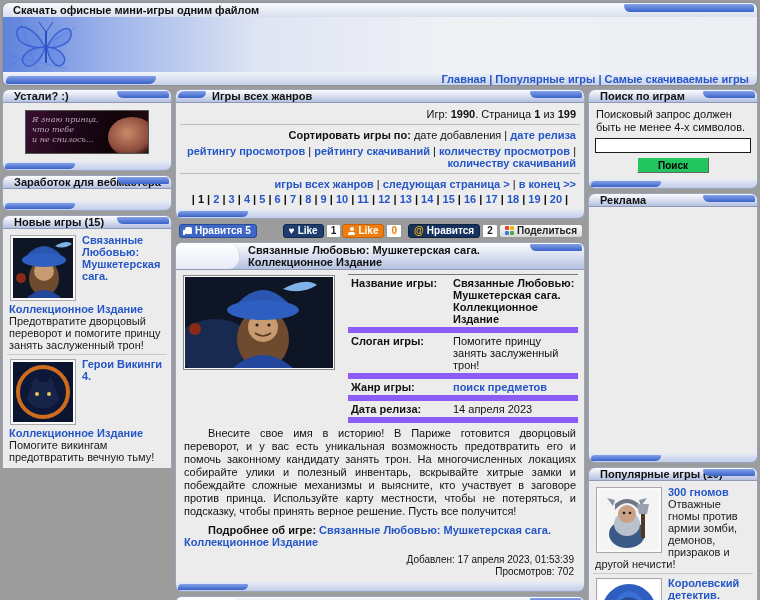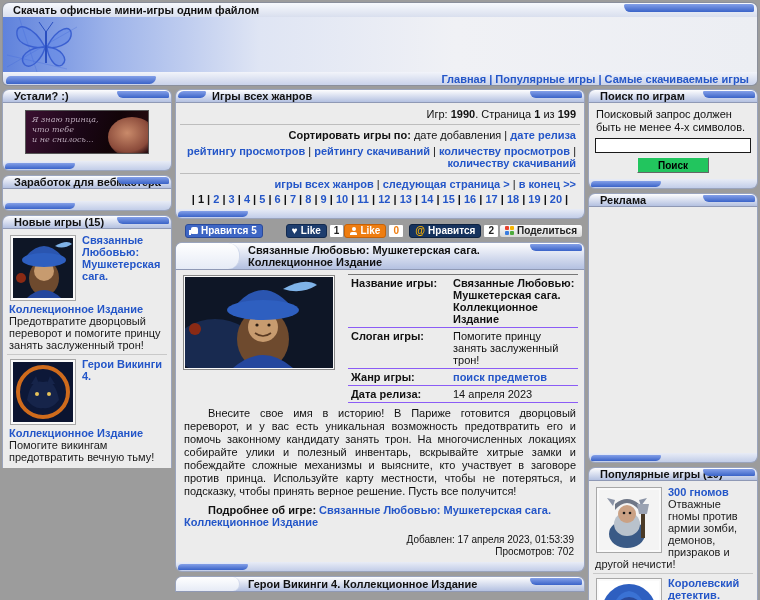"Нравится 5" .social { margin: 3px 2px 4px 10px -> 3px 2px 4px 4px }
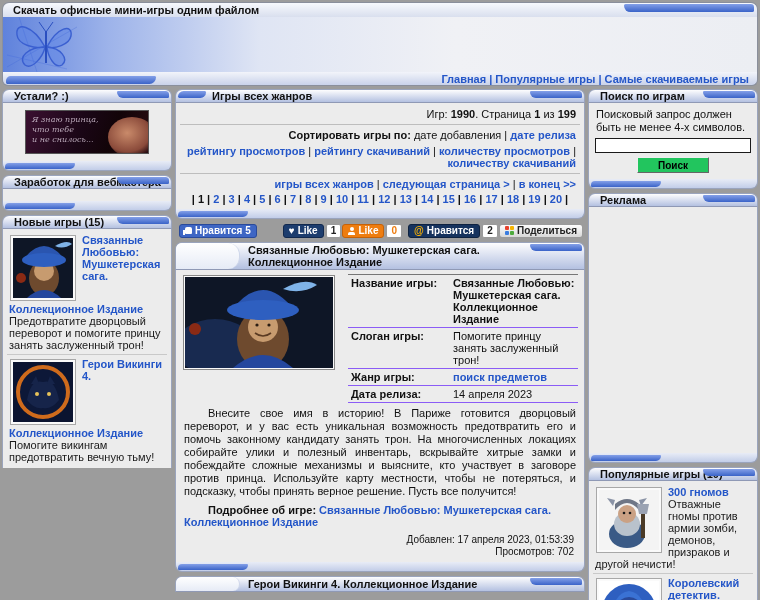"Название игры:" .g-table td { border-bottom: 1px solid #8b5cf6 -> 6px solid #8b5cf6 }
